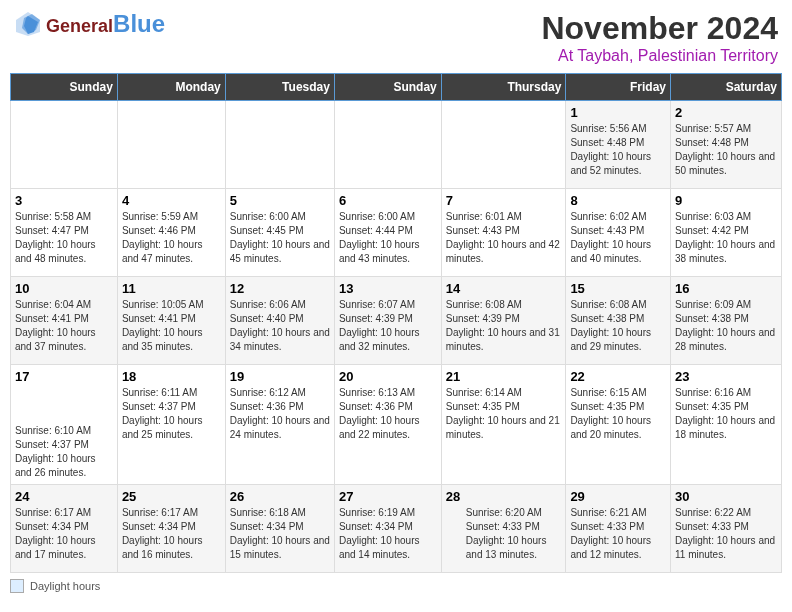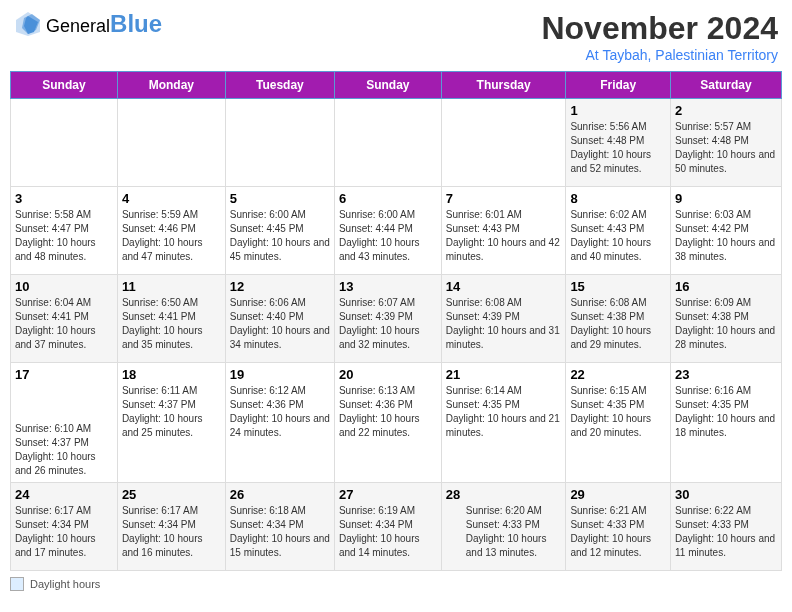"General" span { color: #000000 -> #7f1d1d; font-weight: normal -> bold }
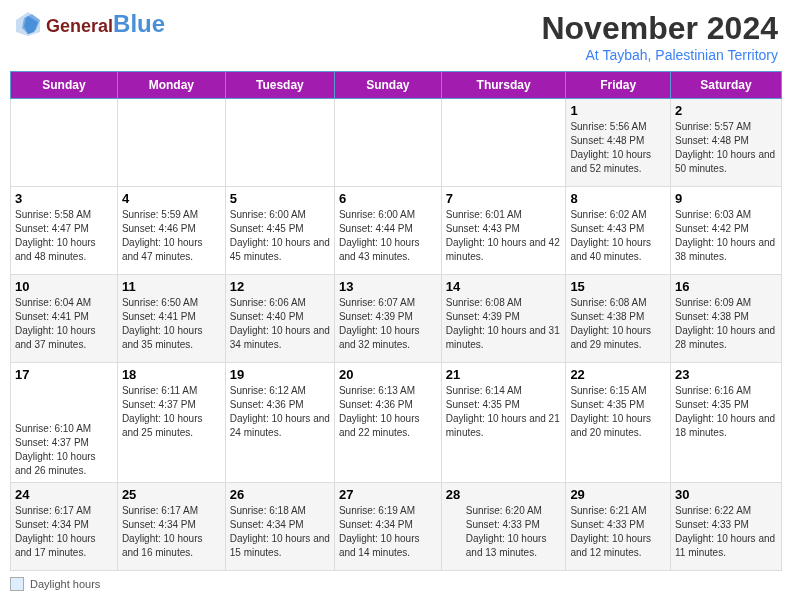"At Taybah, Palestinian Territory" .location { color: #3b82f6 -> #a21caf; font-size: 14px -> 16px }
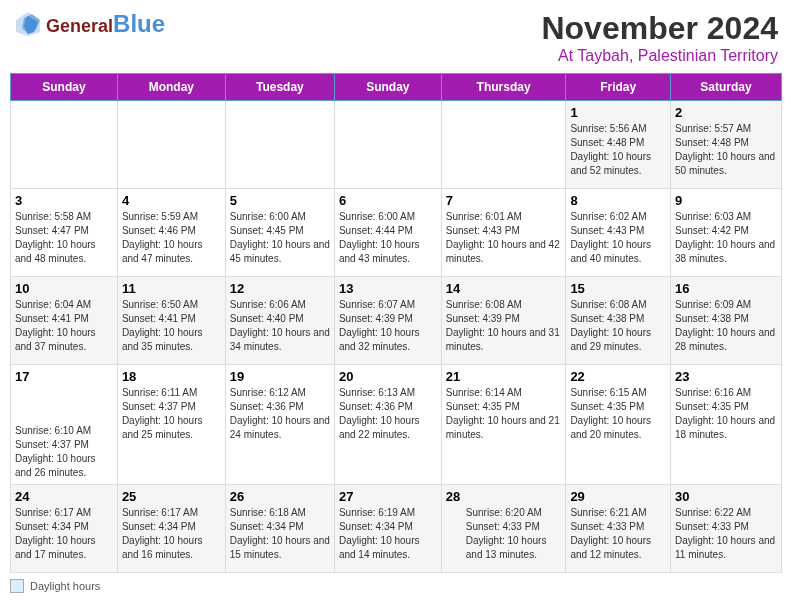"Sunday" thead tr th { background-color: #a21caf -> #404040; text-align: center -> right }
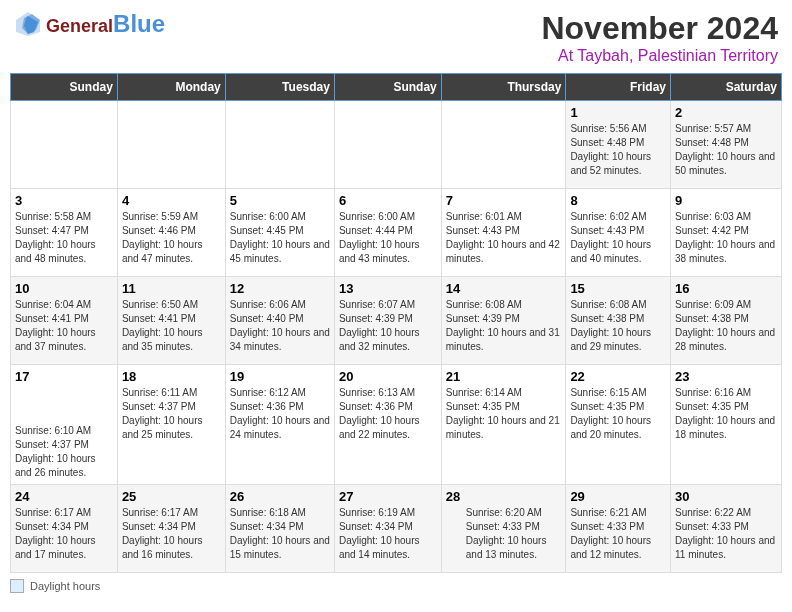"Sunrise: 6:50 AM" div.day-info { text: 6:50 -> 10:05 }
